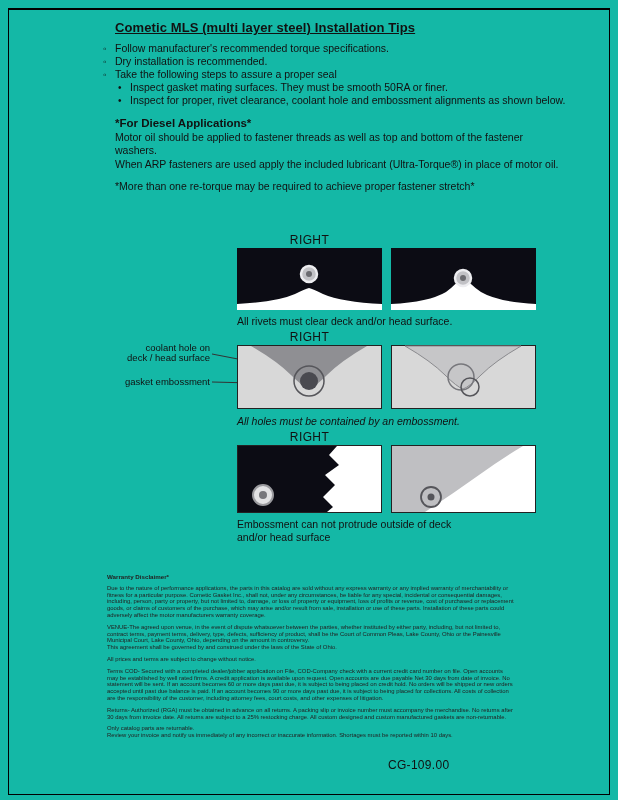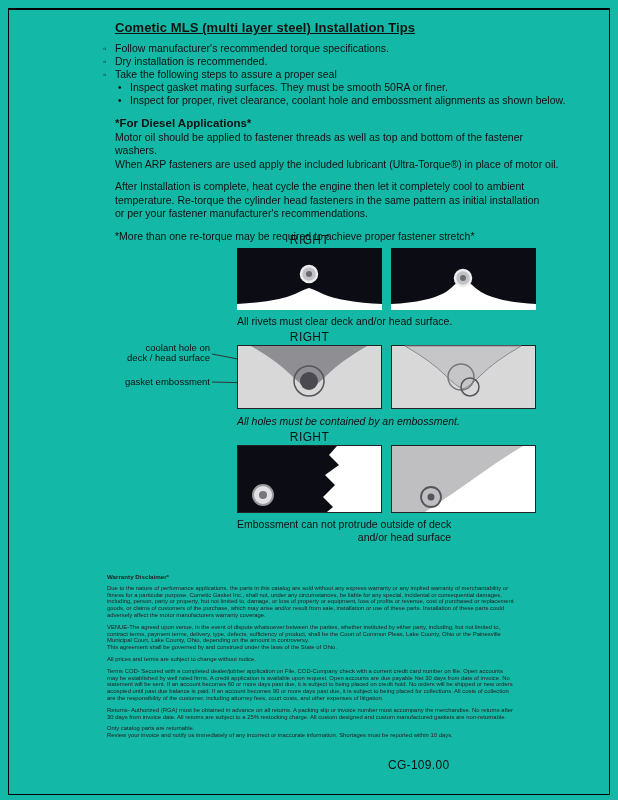"After Installation is complete, heat" div.d-para { html: <div>After Installation is complete, heat cycle the engine then let it completely cool to ambient temperature. Re-torque the cylinder head fasteners in the same pattern as initial installation or per your fastener manufacturer's recommendations.</div> -> none }
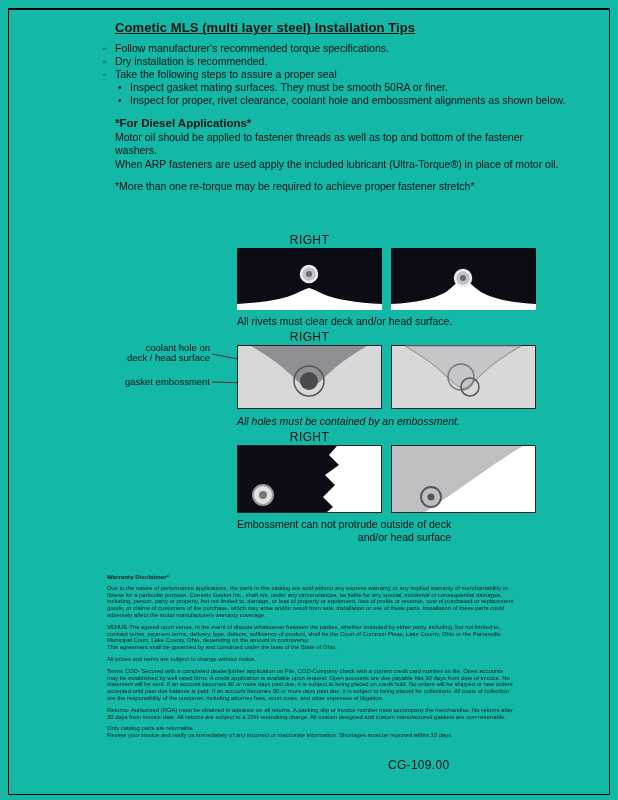"All rivets must clear deck" .caption { text-align: right -> none }
